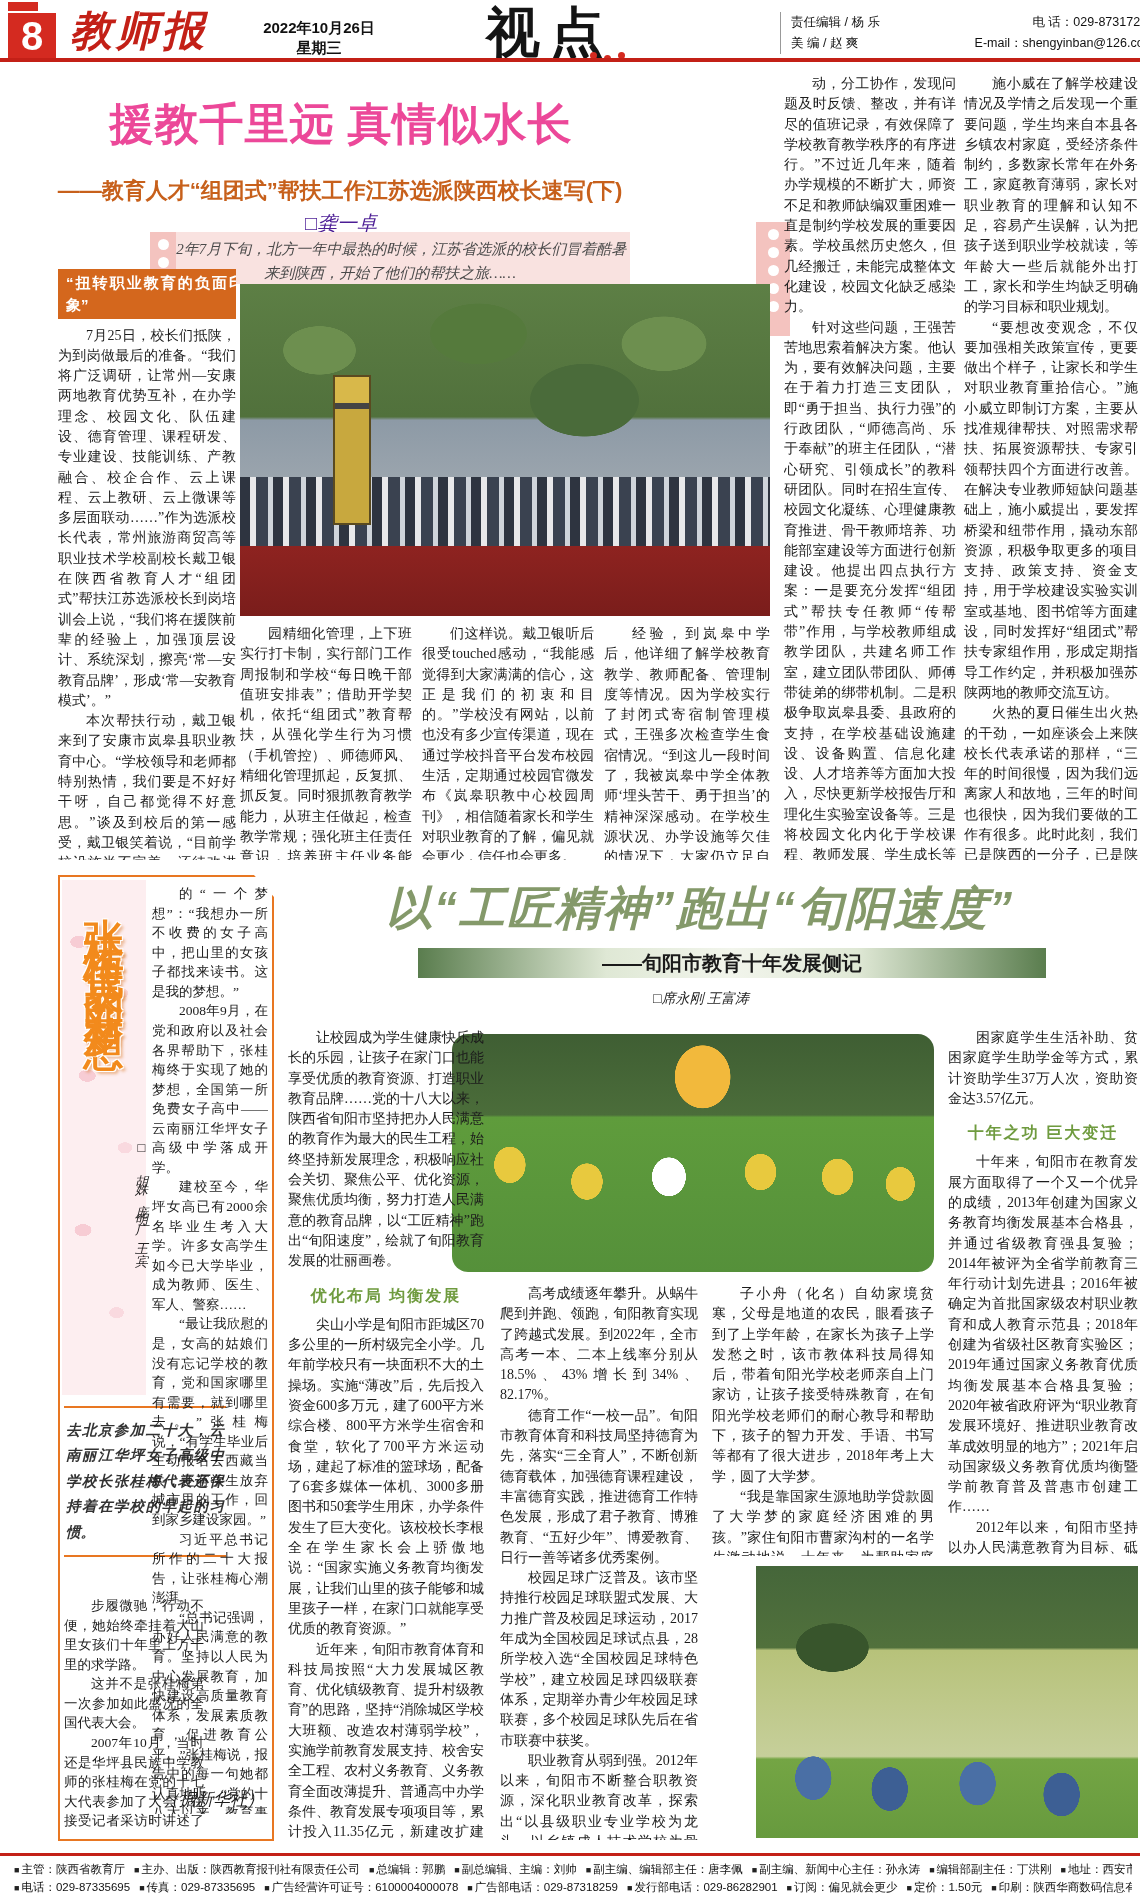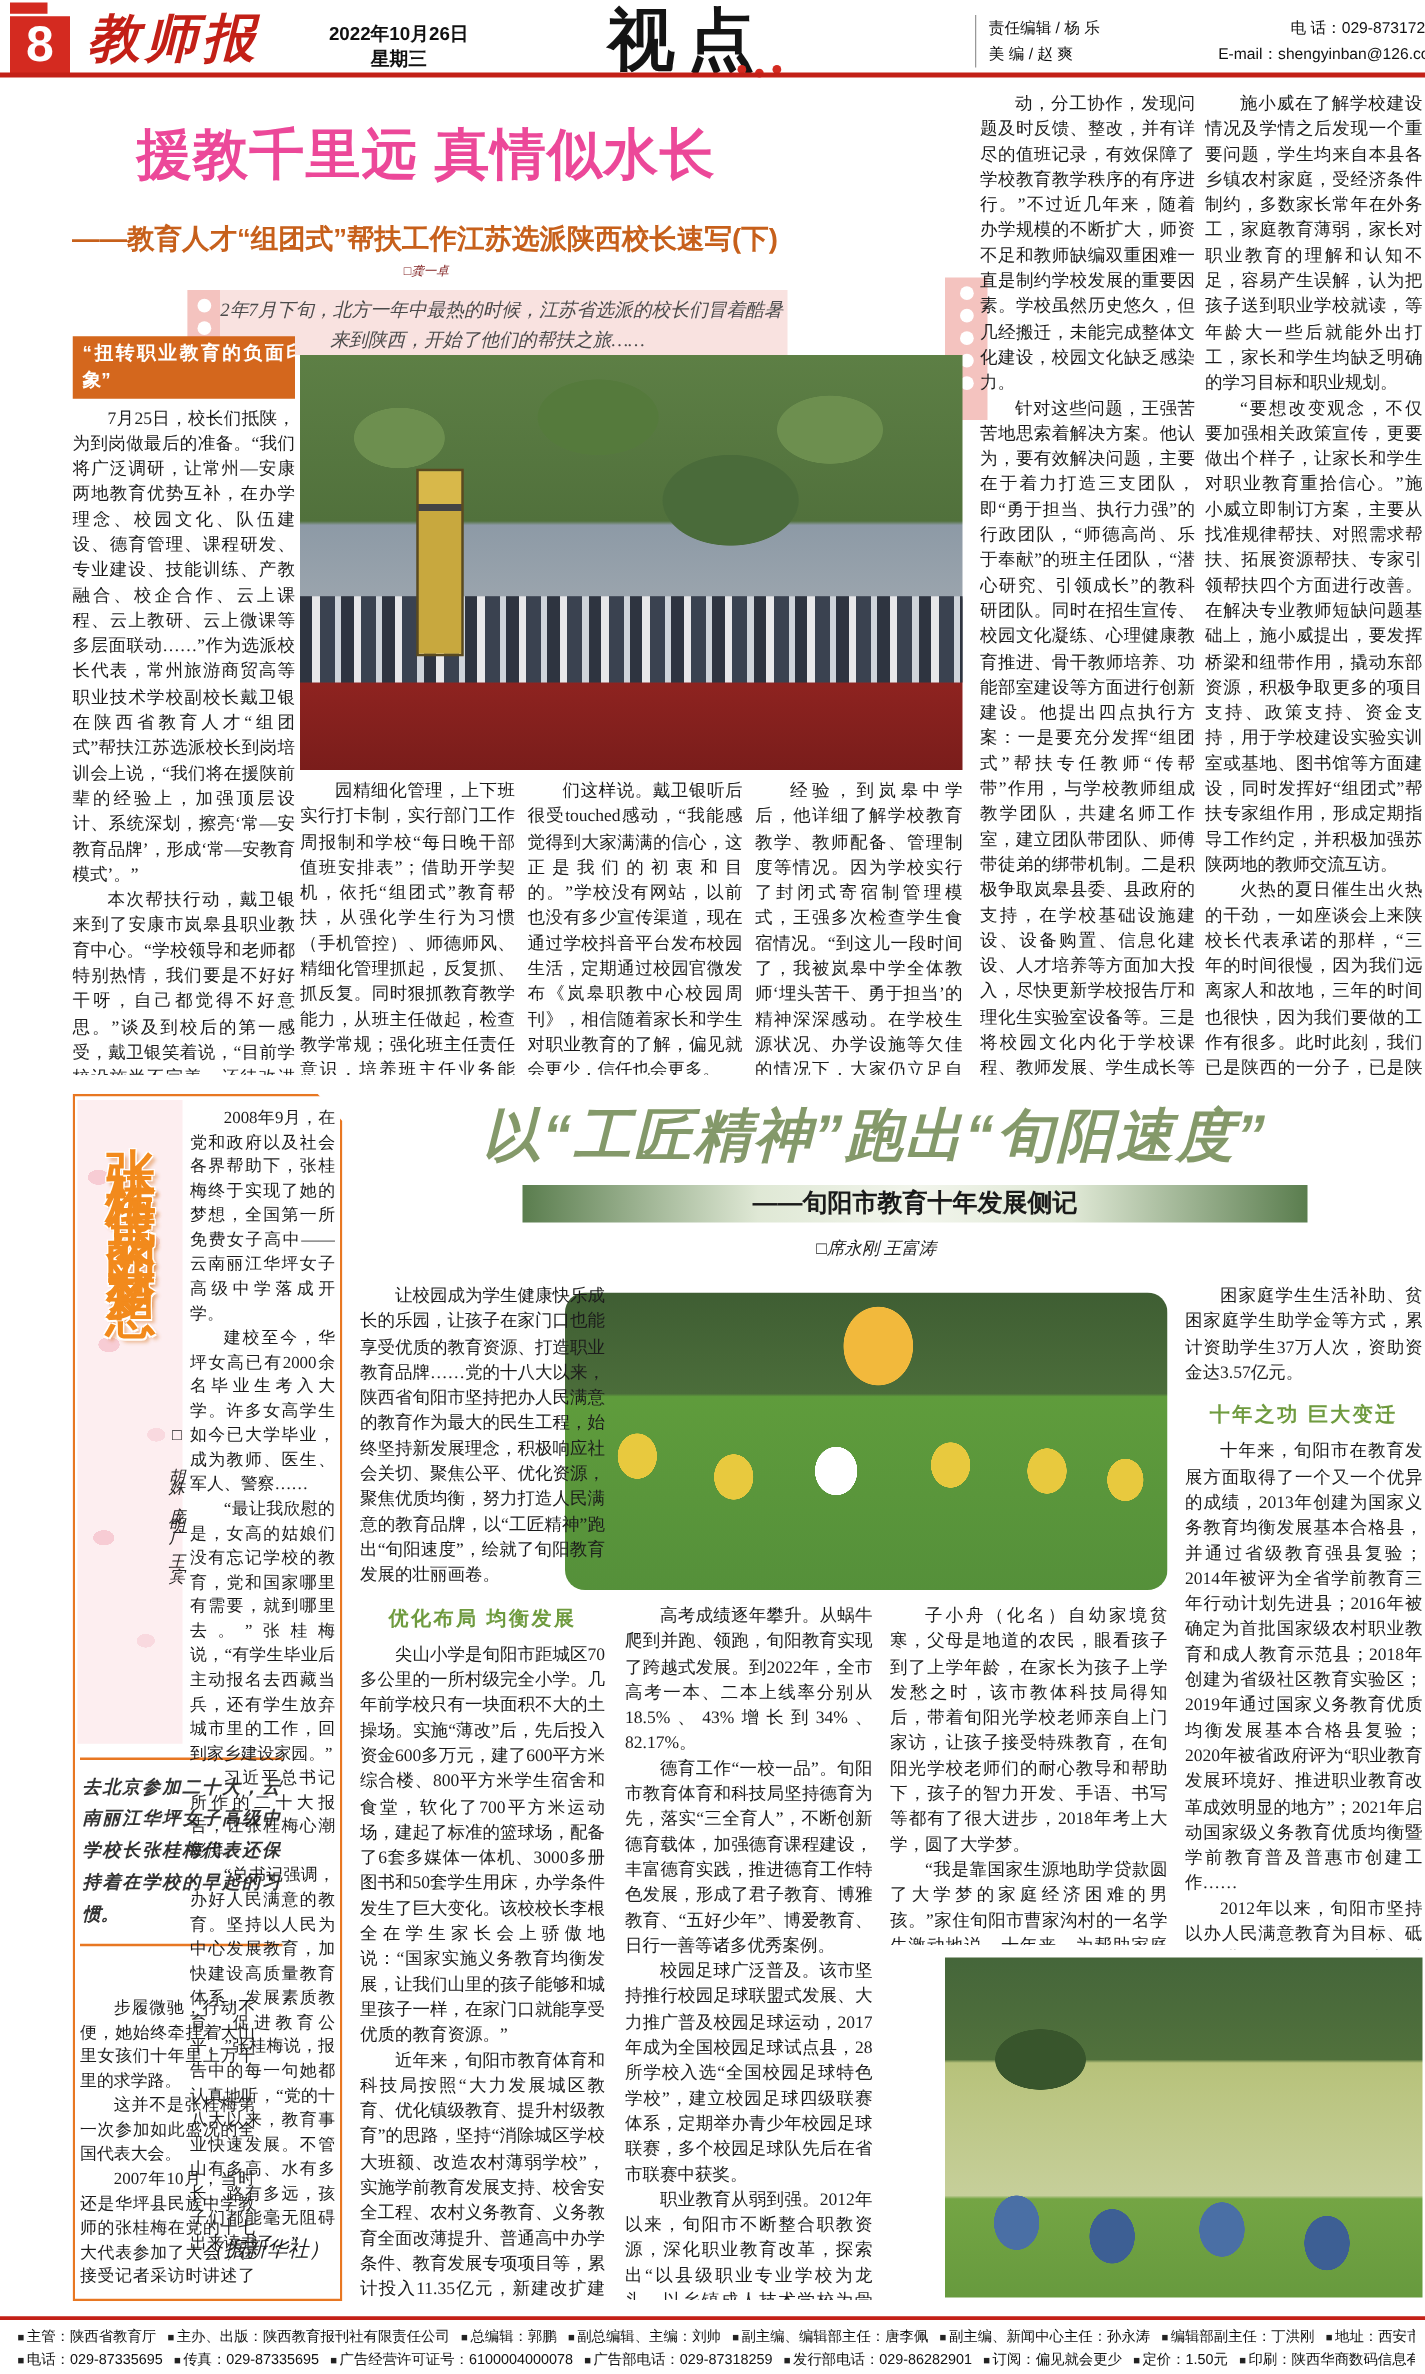"□龚一卓" #t-byline { color: #7f1d1d -> #4c1d95; font-size: 10px -> 20px }
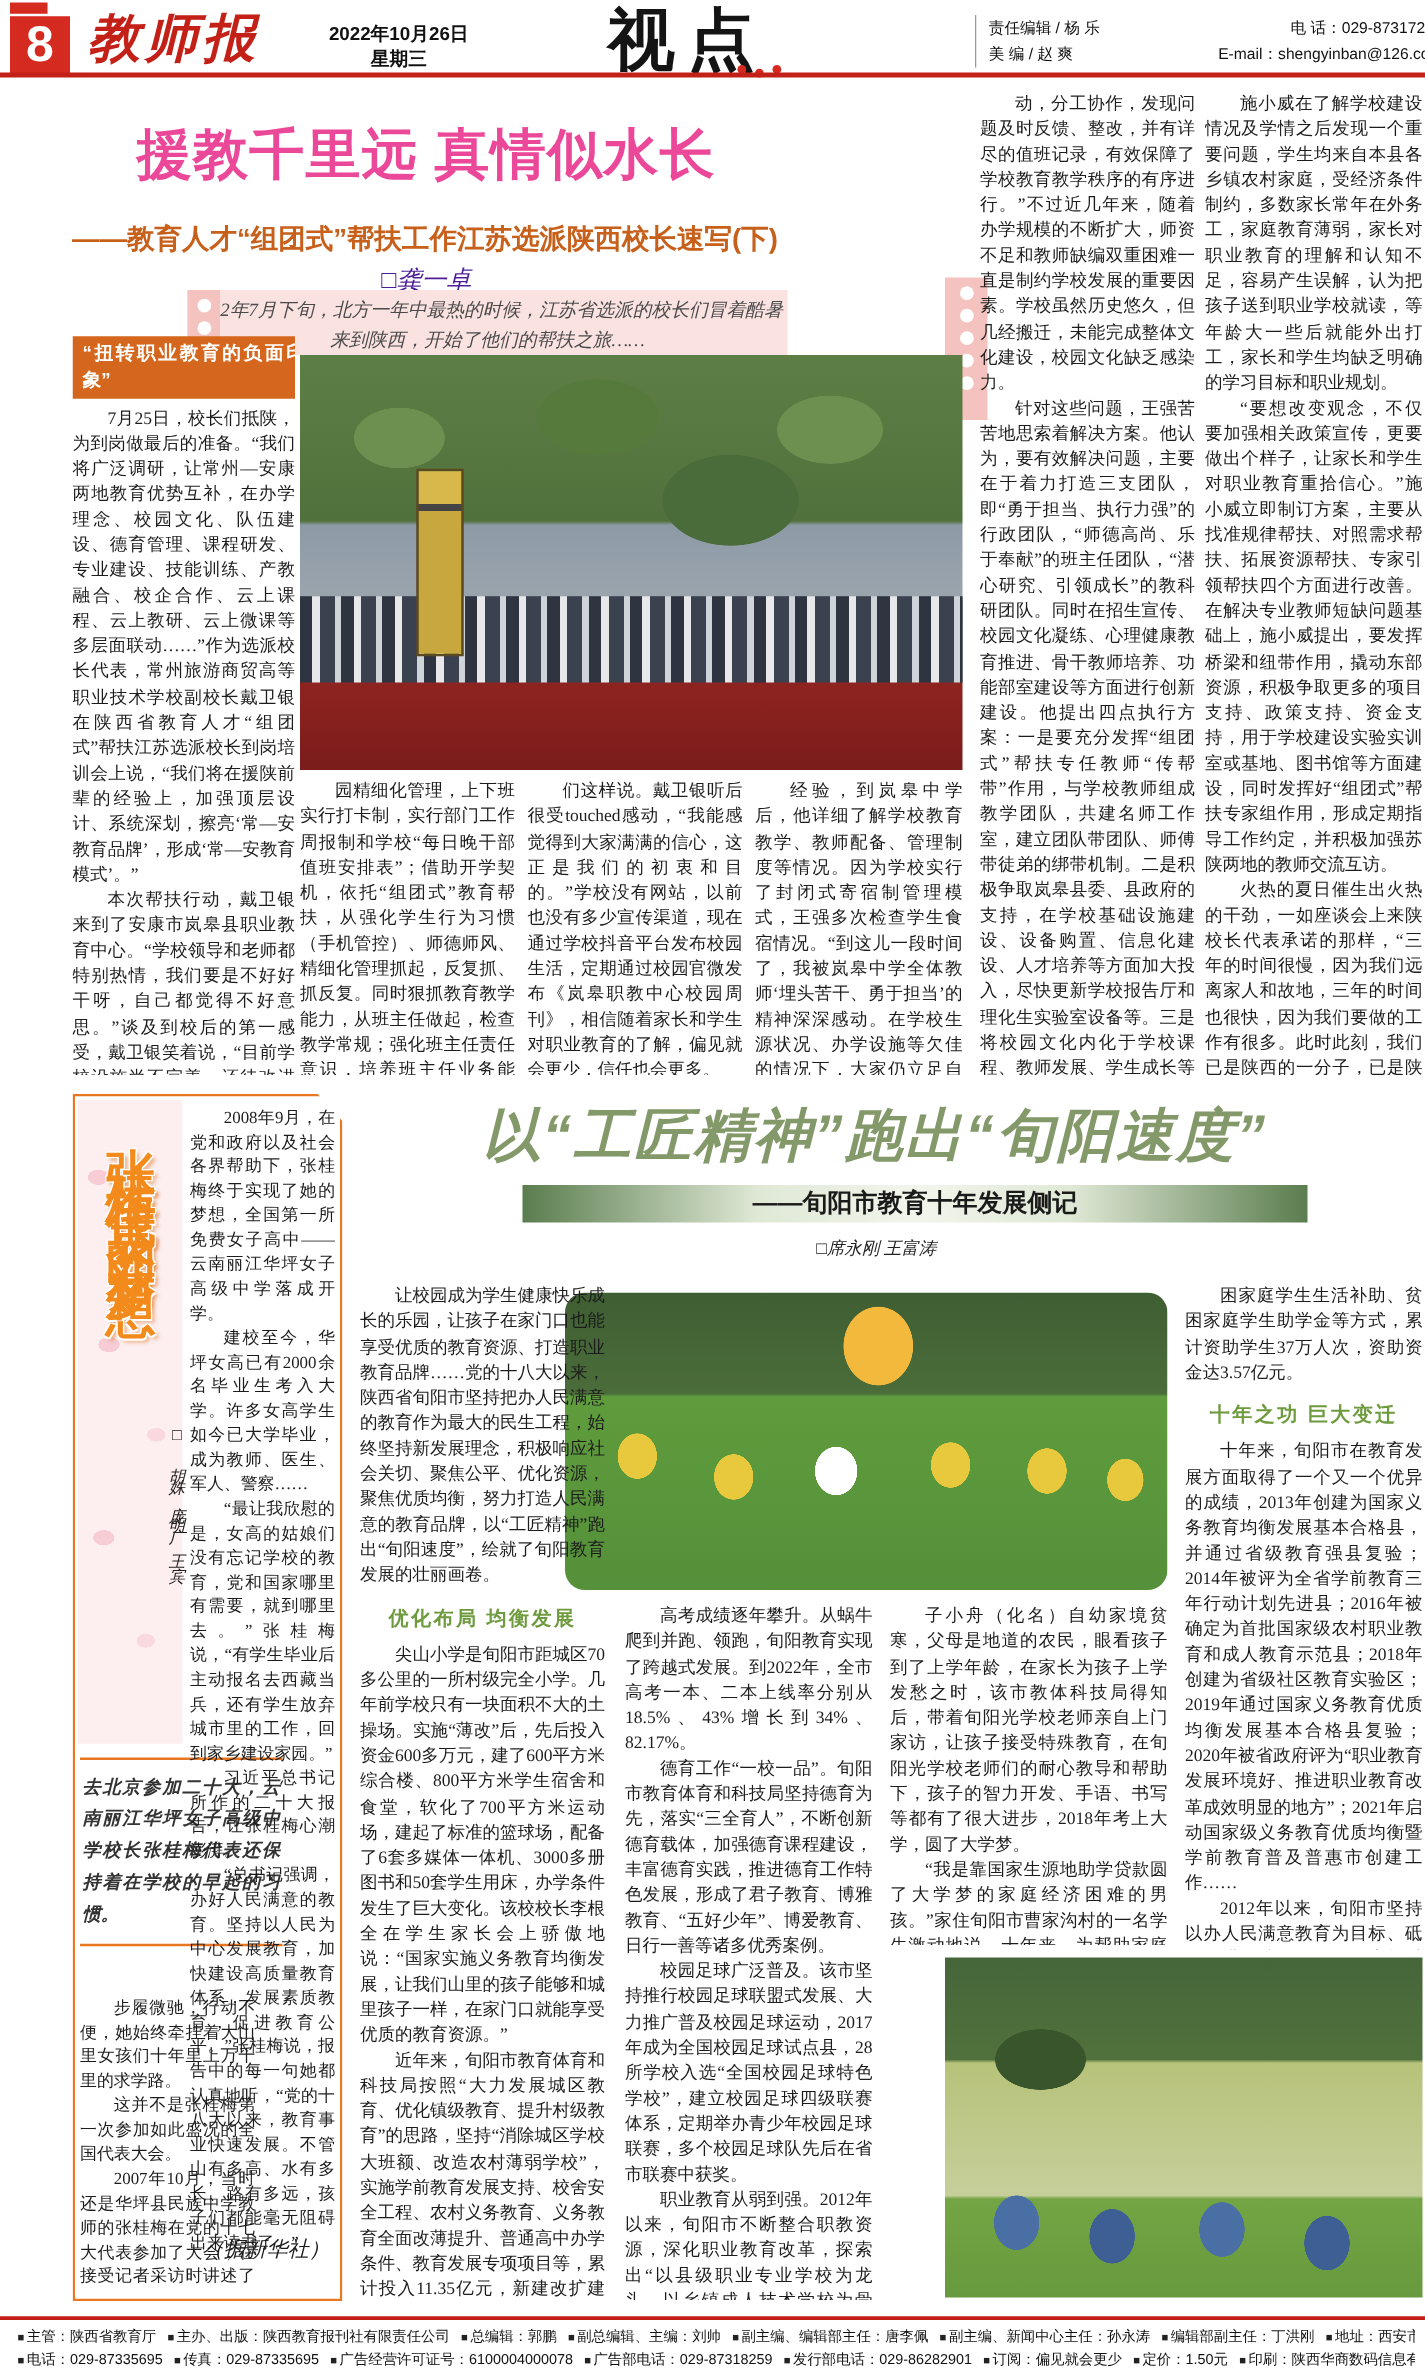"的“一个梦想”：“我想办一所不收费的女子高中，把山里的女孩子都找来读书。这是我的" p { html: none -> <p>的“一个梦想”：“我想办一所不收费的女子高中，把山里的女孩子都找来读书。这是我的梦想。”</p> }
